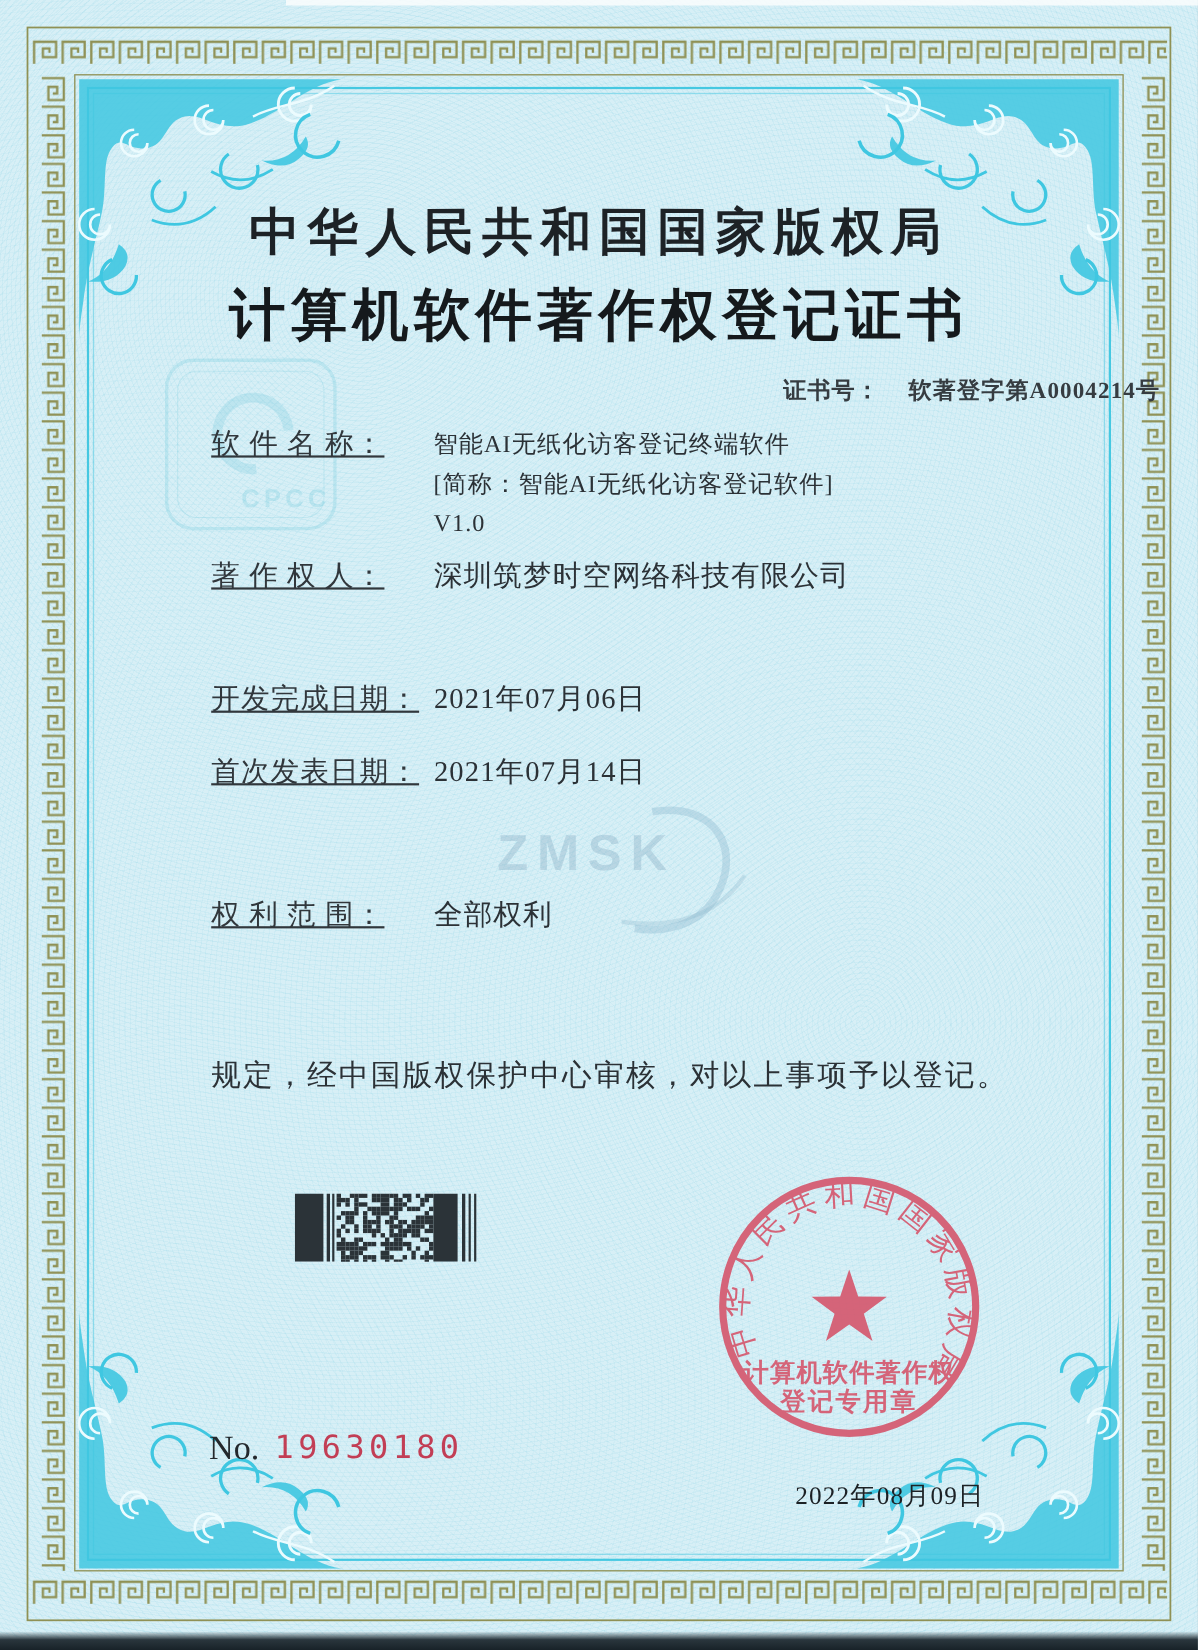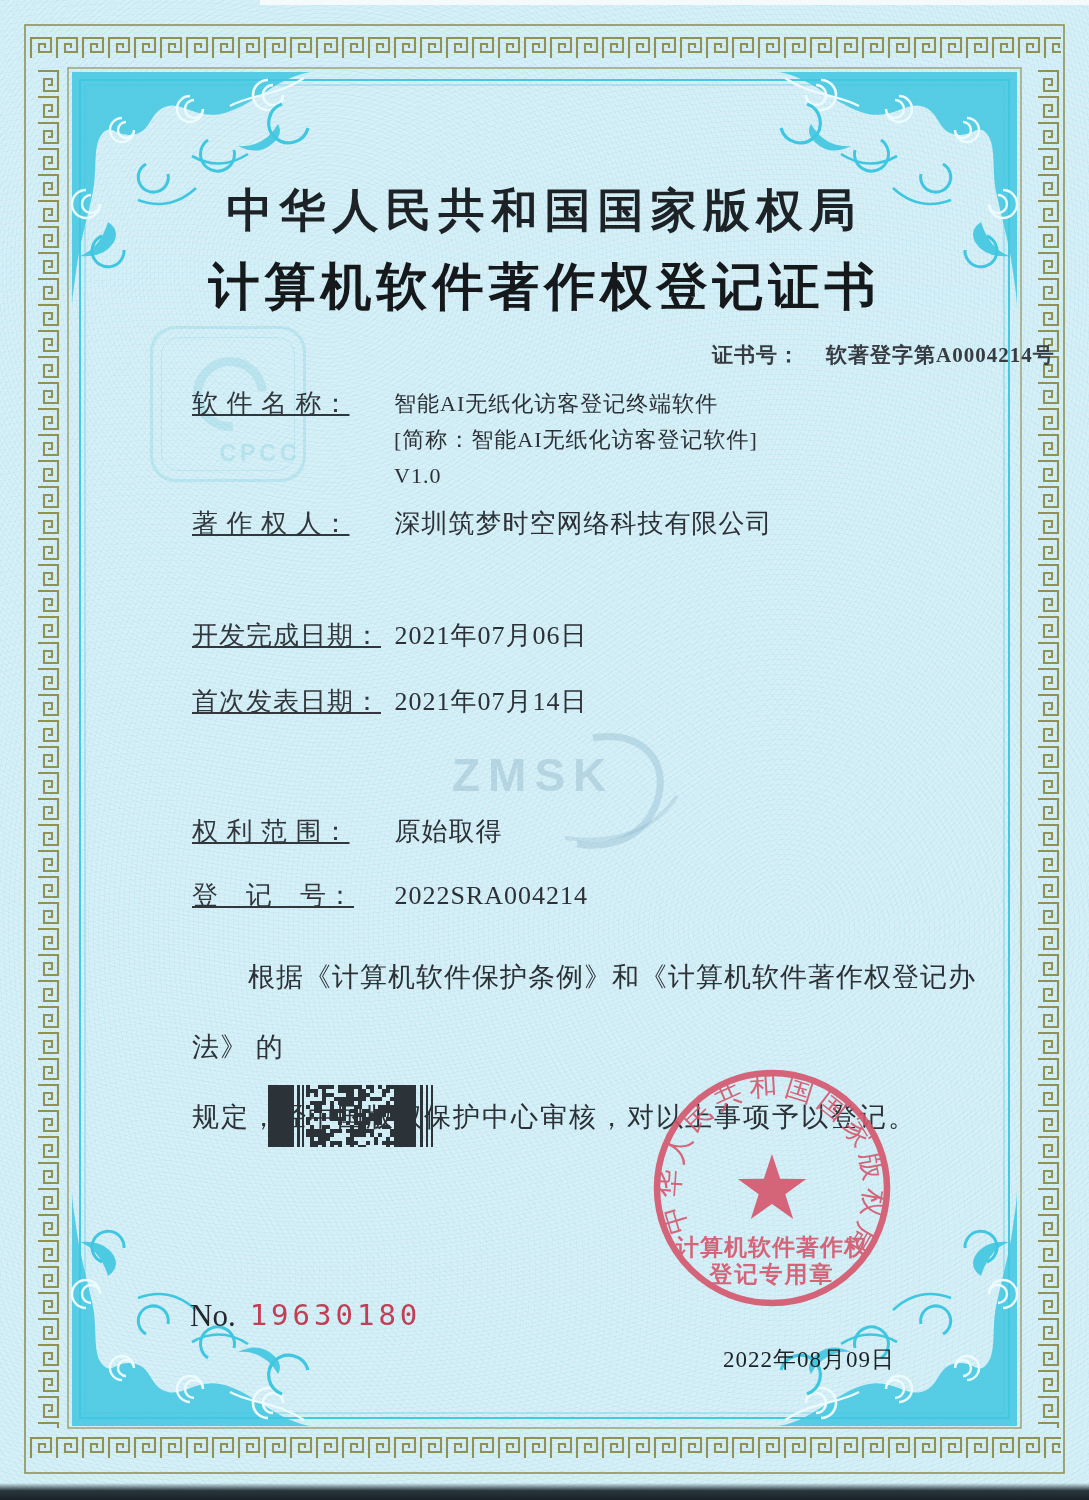"原始取得" span.value { text: 原始取得 -> 全部权利 }
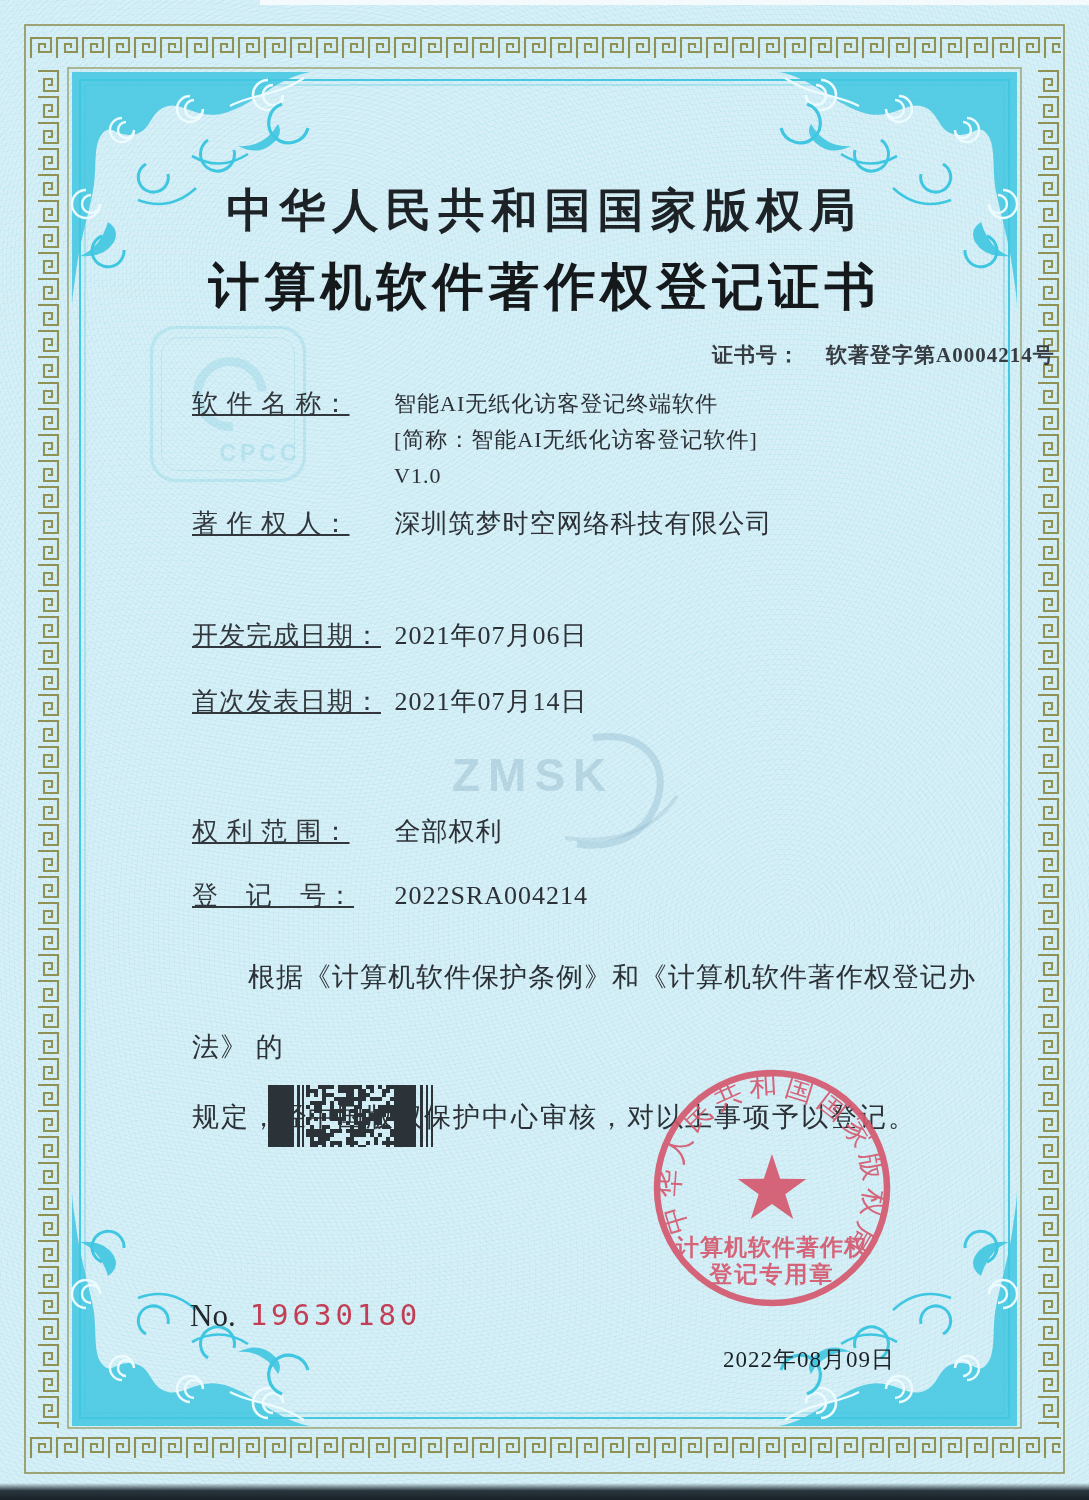"登 记 号： 2022SRA004214" div.row { html: <div> <span>登 记 号：</span> <span>2022SRA004214</span> </div> -> none }
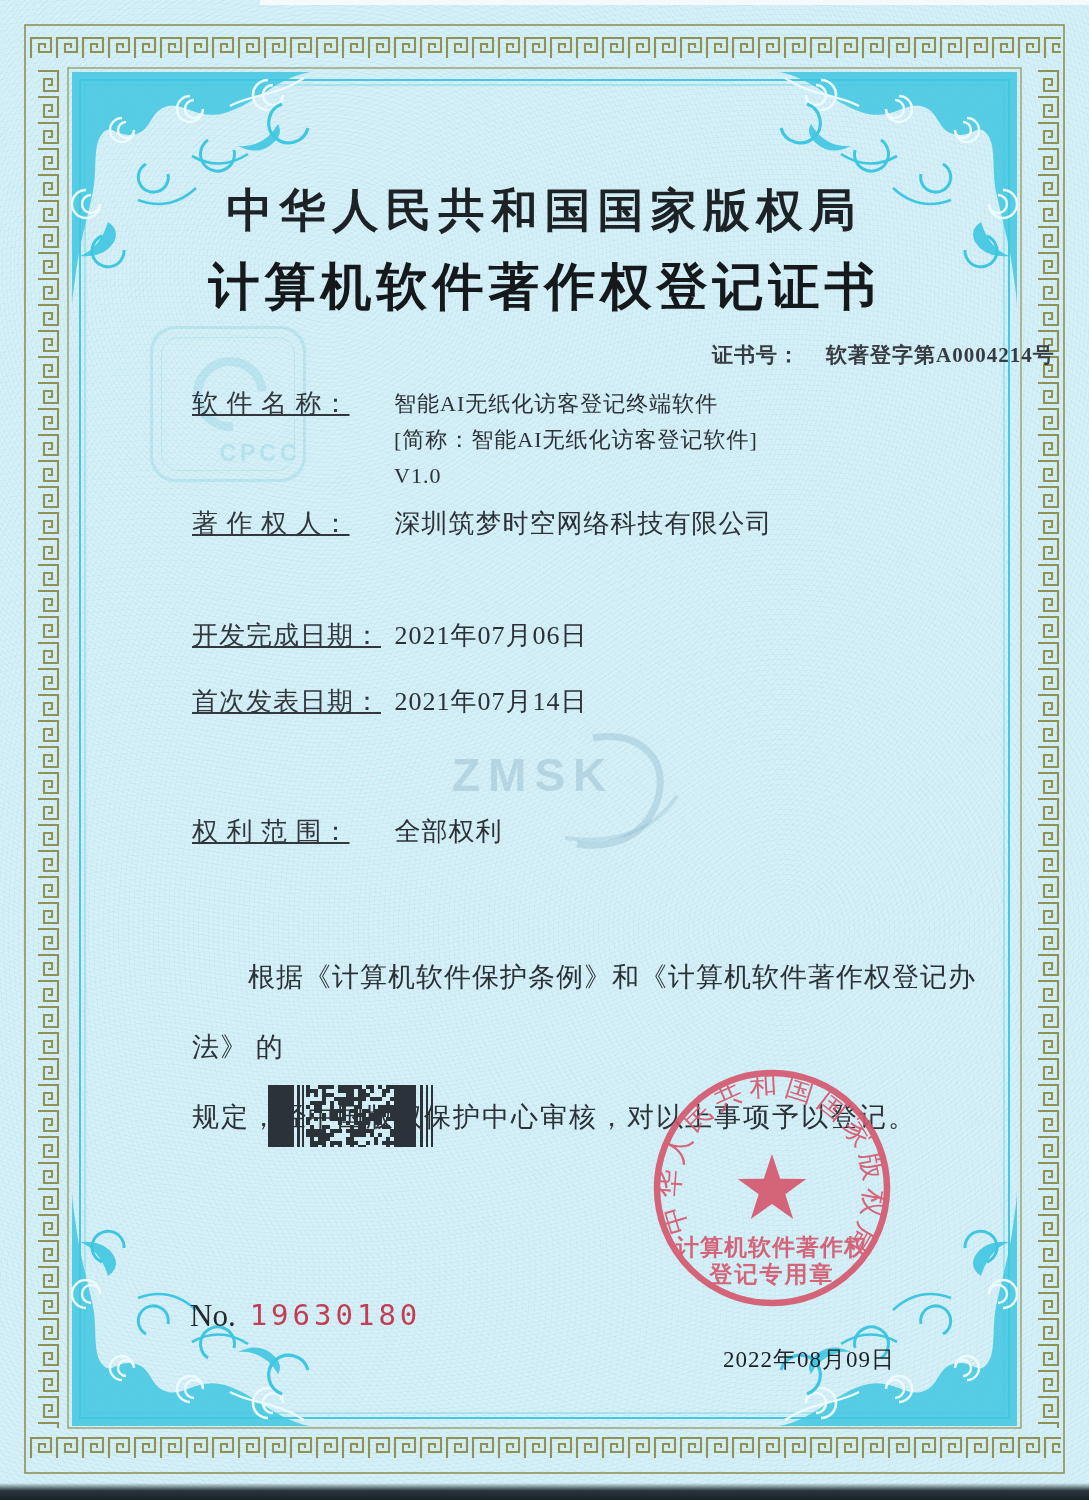"根据《计算机软件保护条例》和《计算机软件著作权登记办法》 的" div.ln1 { html: <div>根据《计算机软件保护条例》和《计算机软件著作权登记办法》 的</div> -> none }
